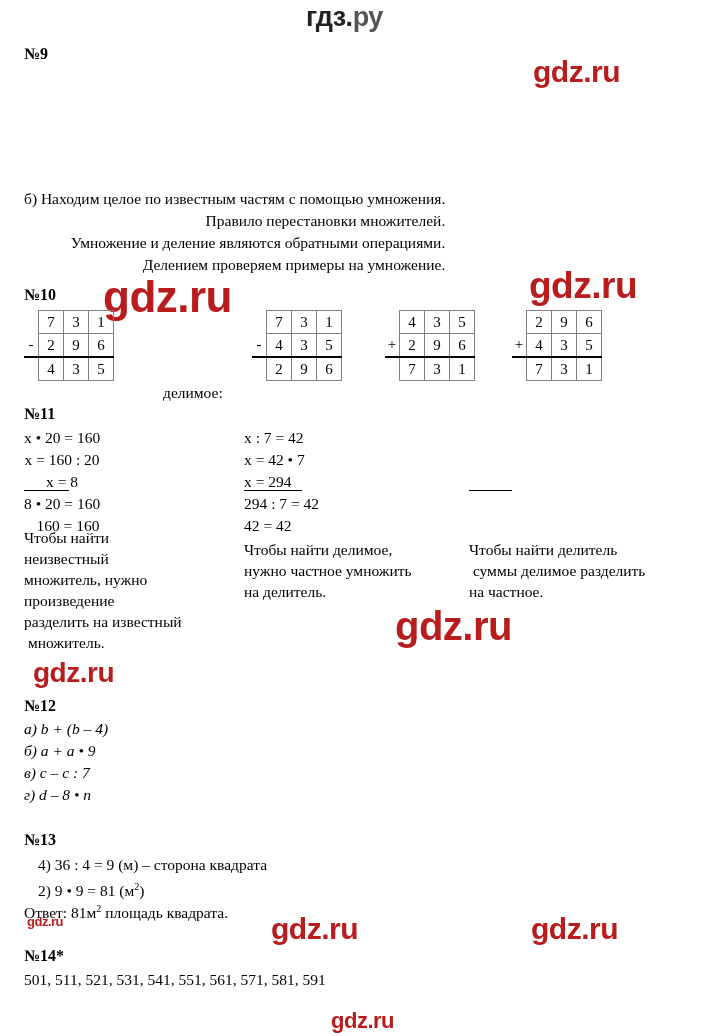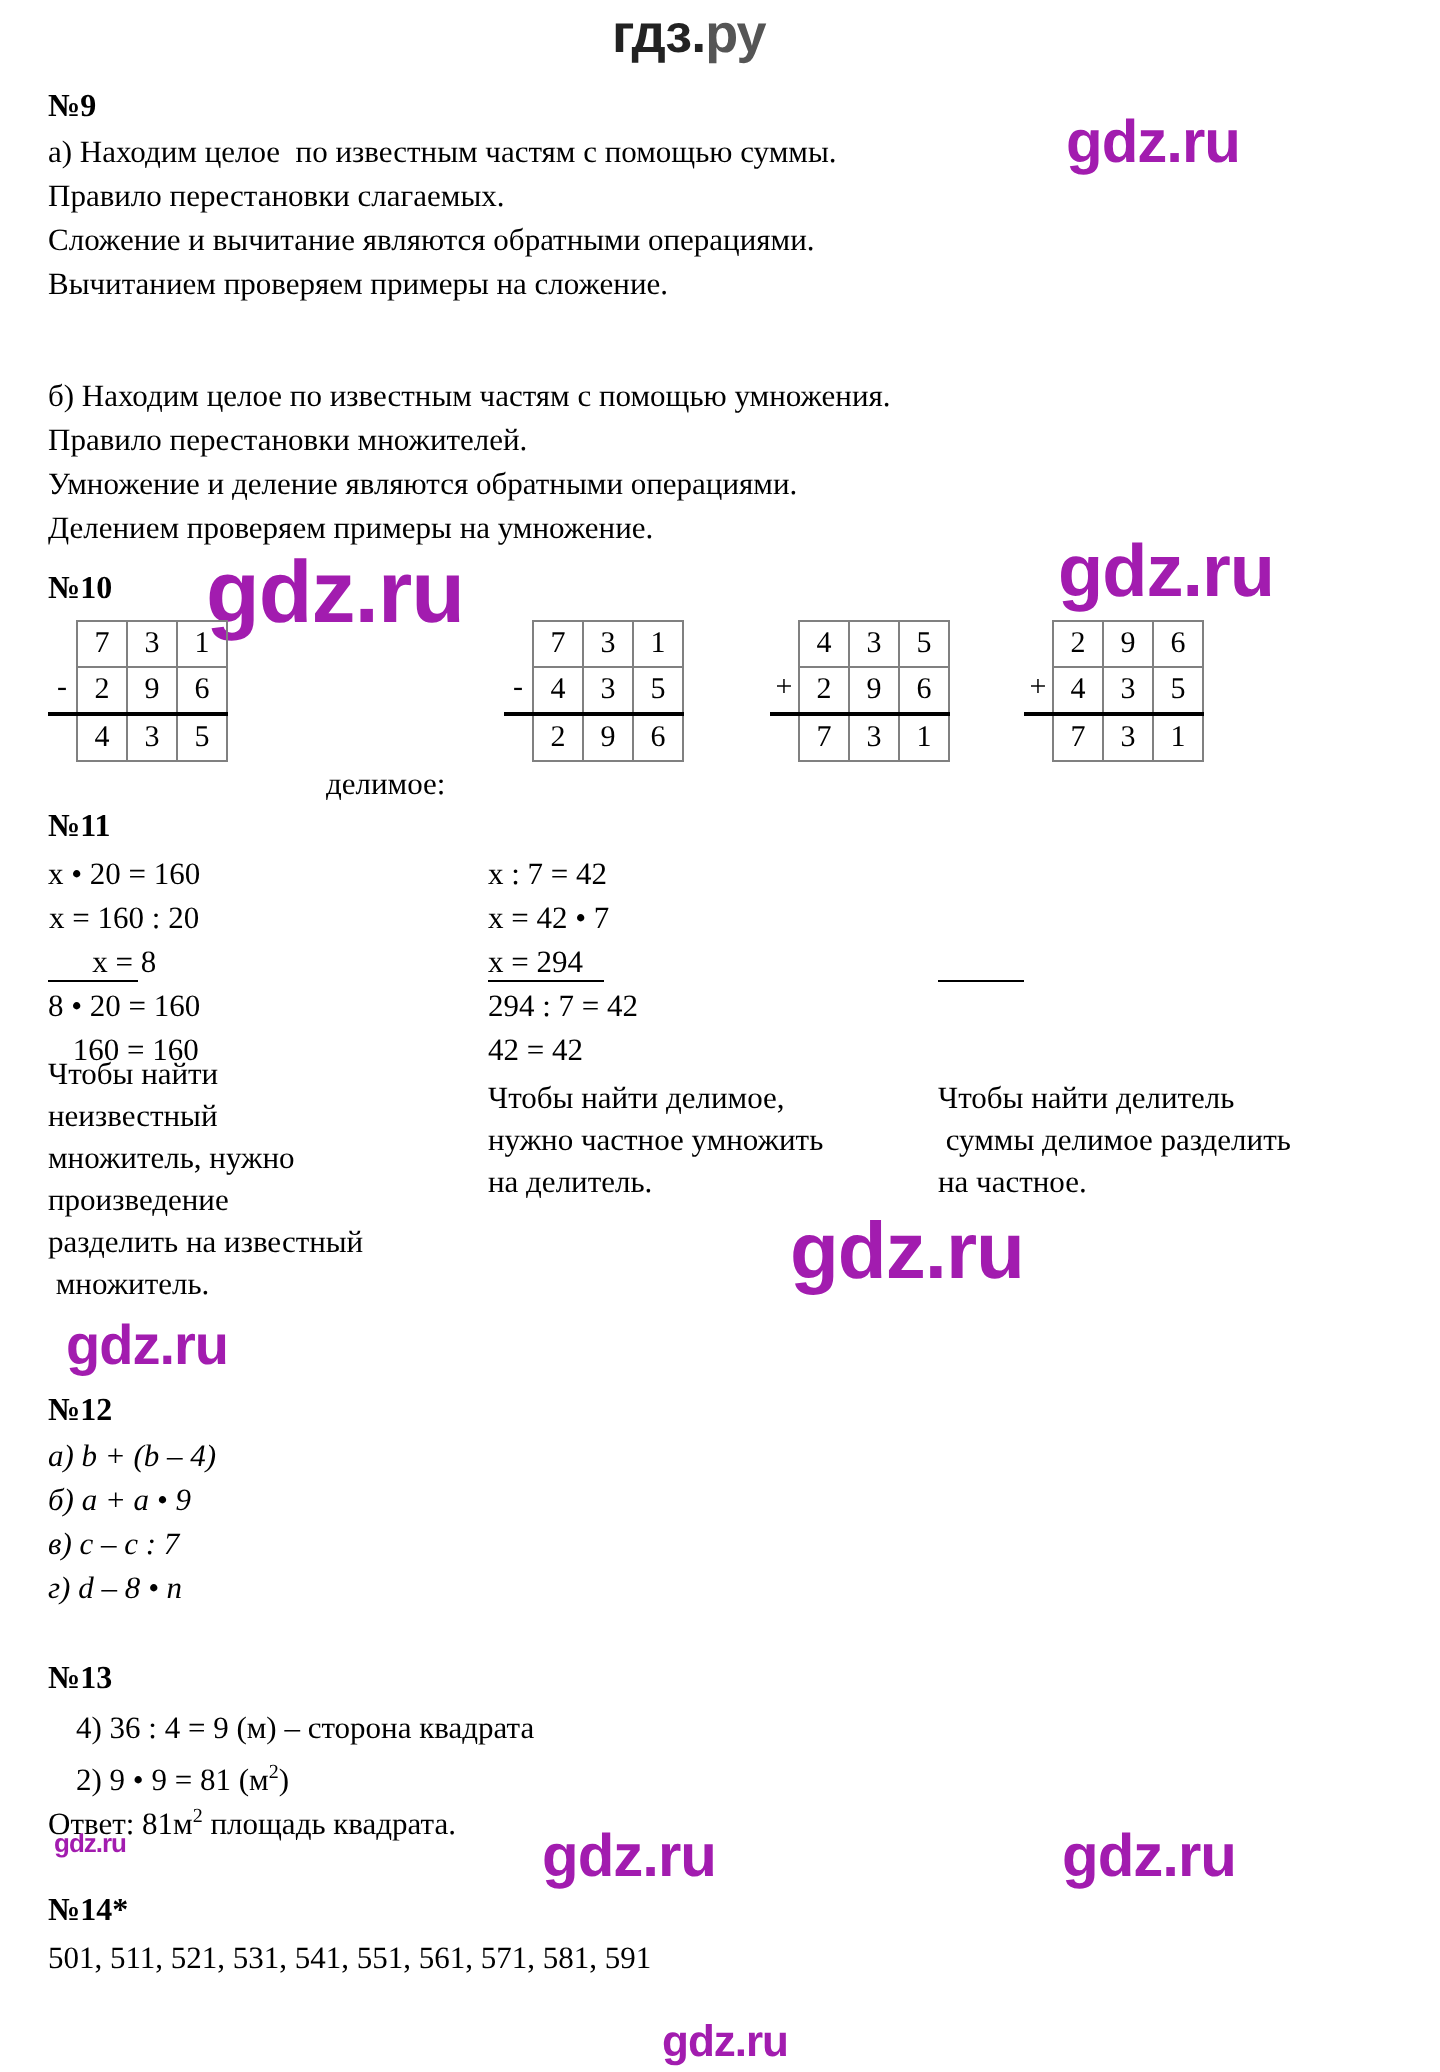"а) Находим целое по известным" div.blk { html: <div>а) Находим целое по известным частям с помощью суммы. Правило перестановки слагаемых. Сложение и вычитание являются обратными операциями. Вычитанием проверяем примеры на сложение.</div> -> none }
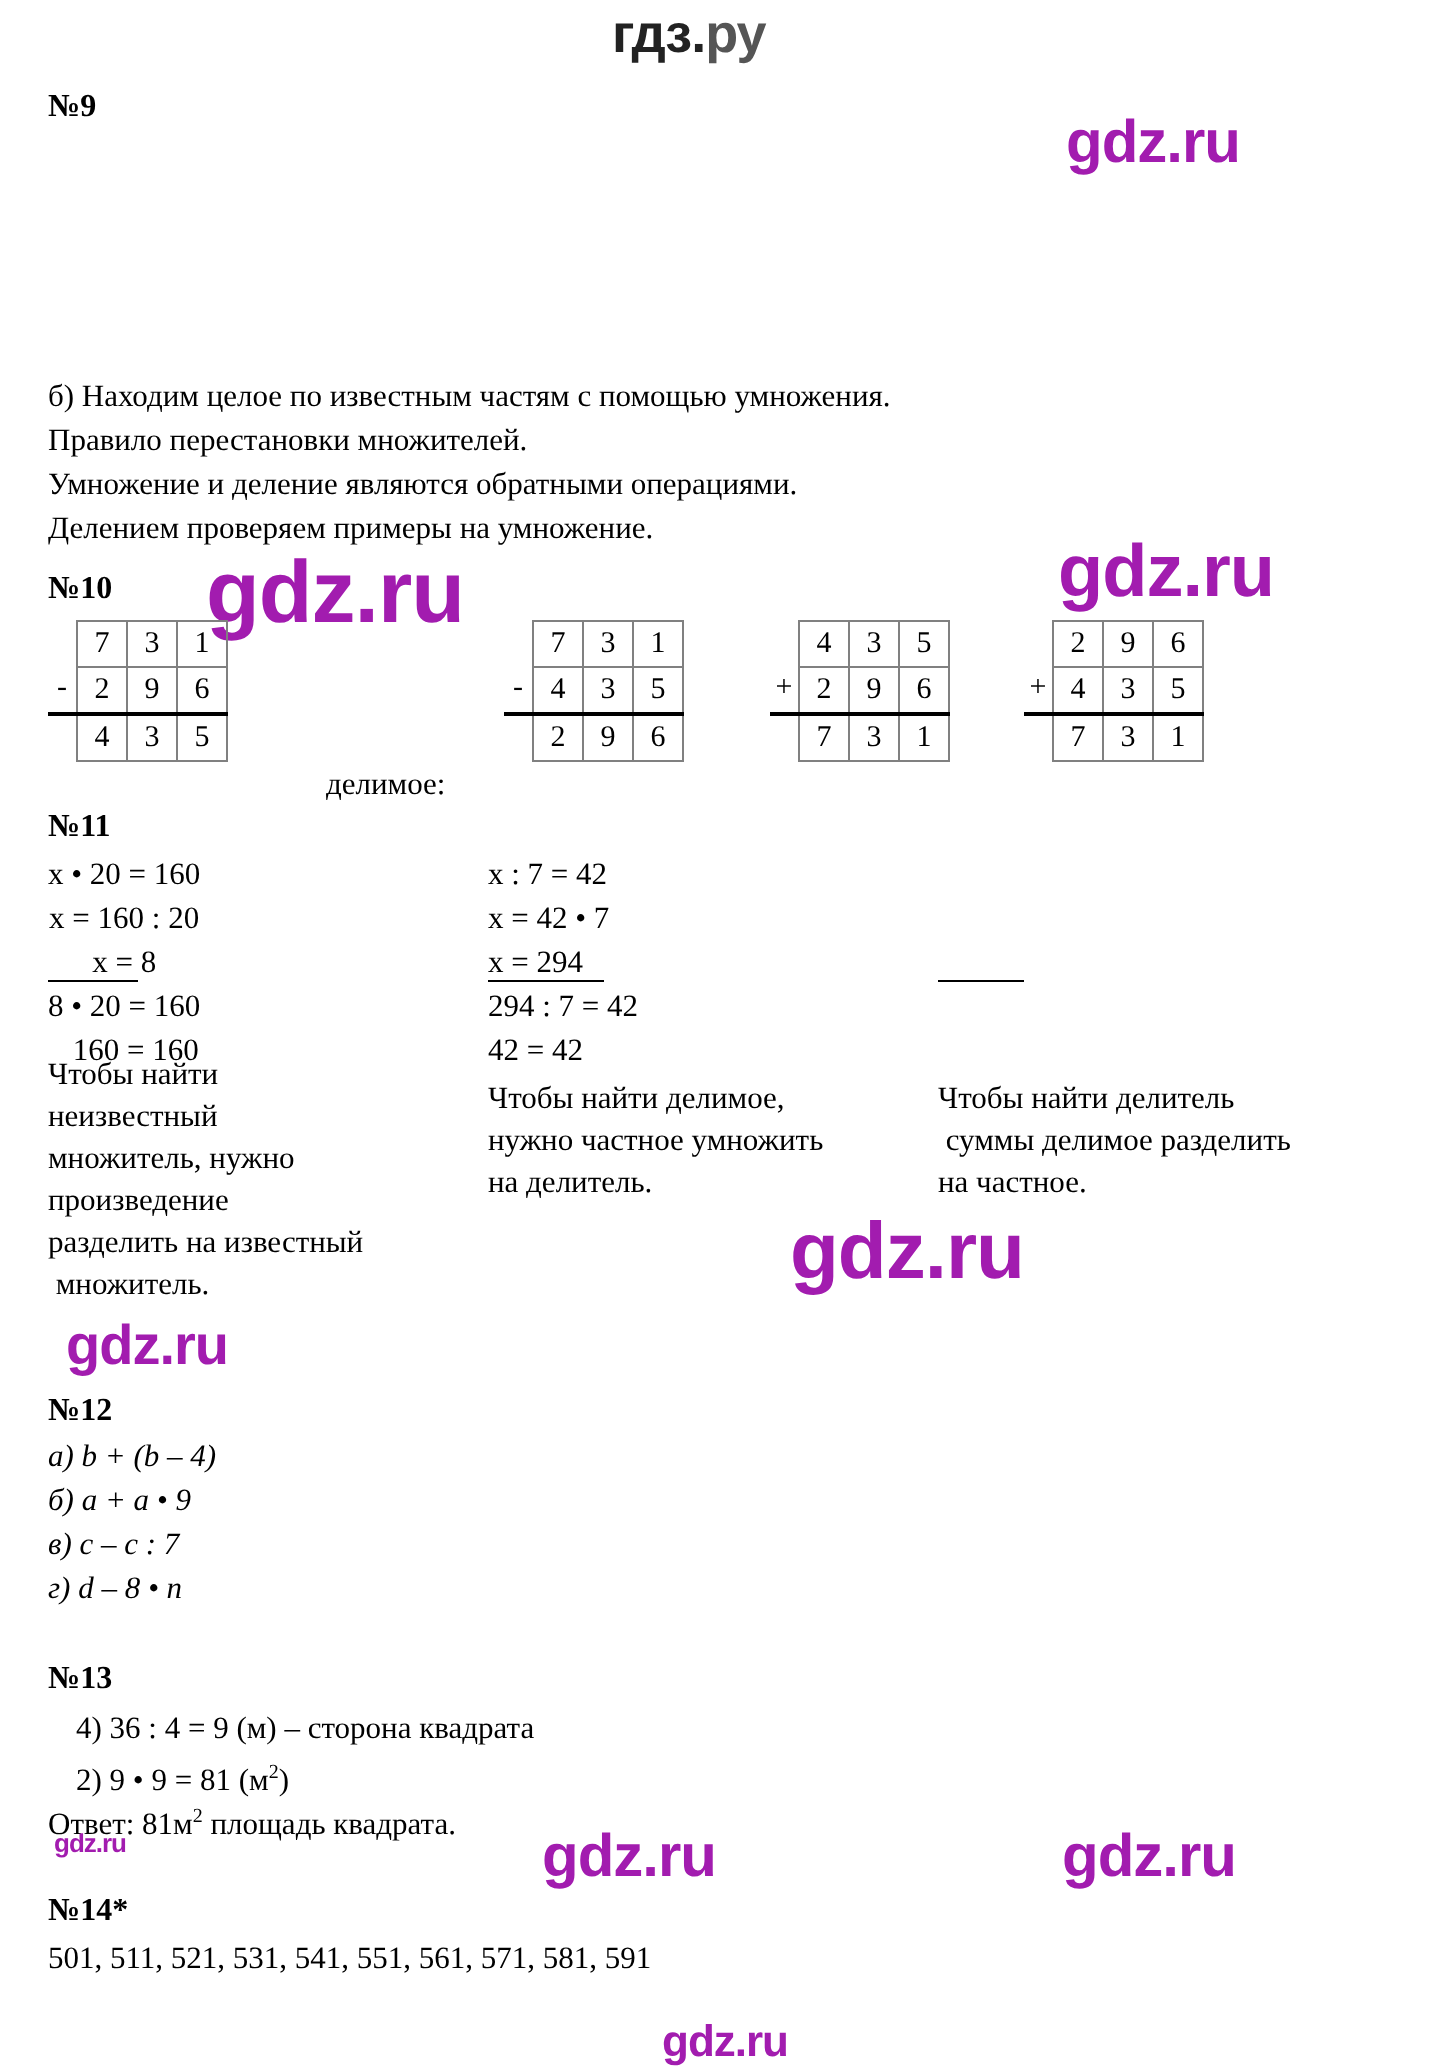"gdz.ru" .wm { color: #a21caf -> #b91c1c }
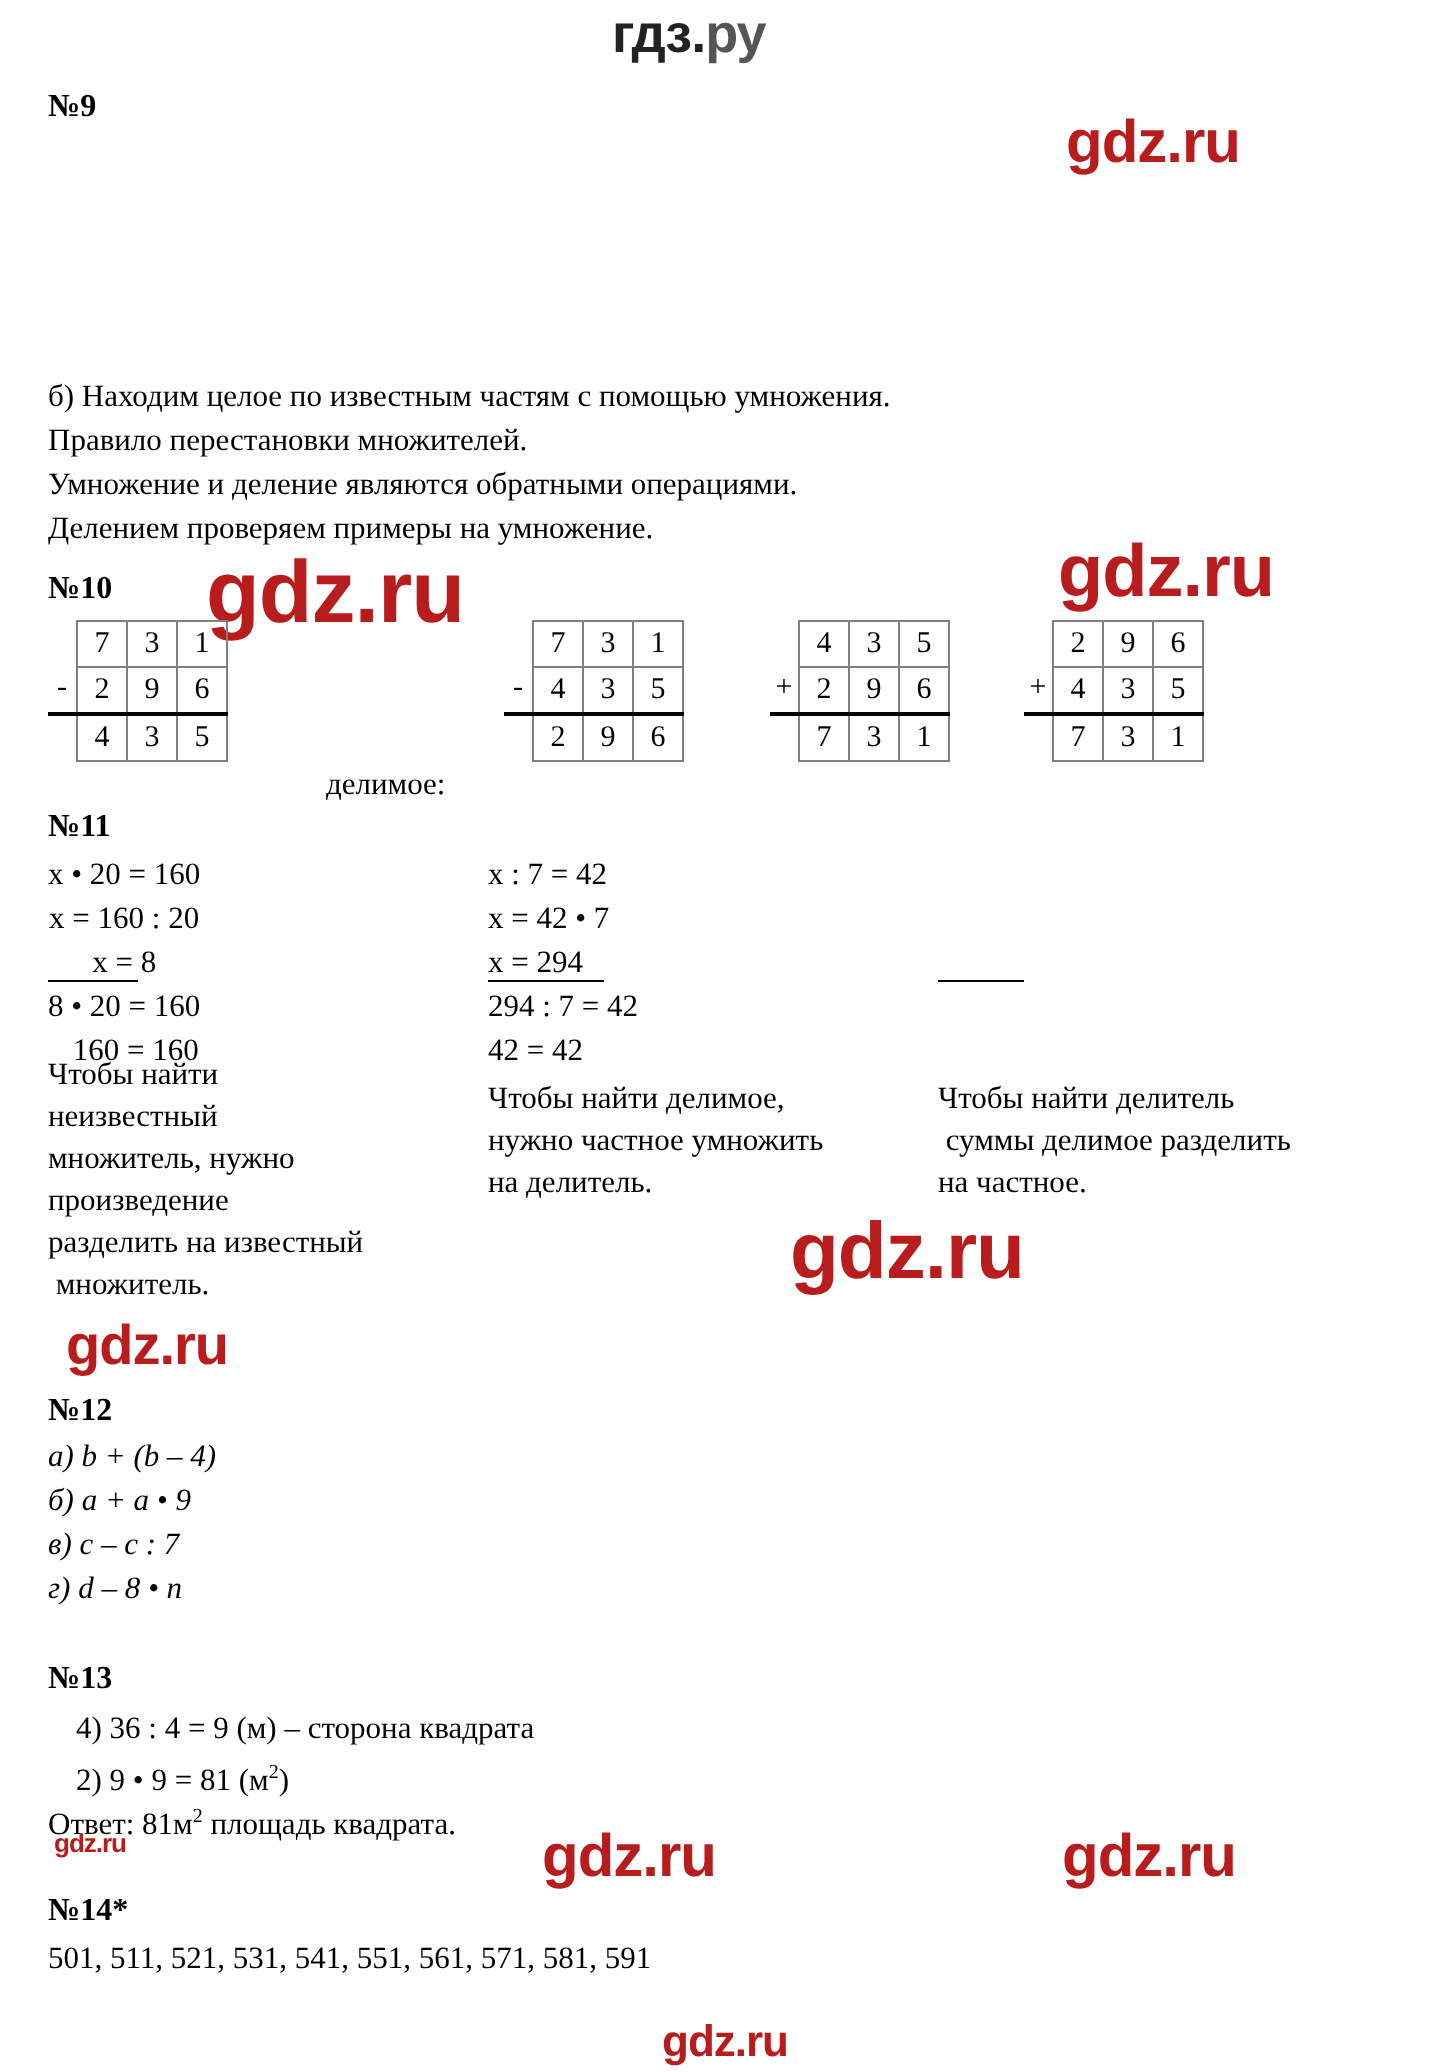"б) Находим целое по известным" div.blk { text-align: none -> right }
